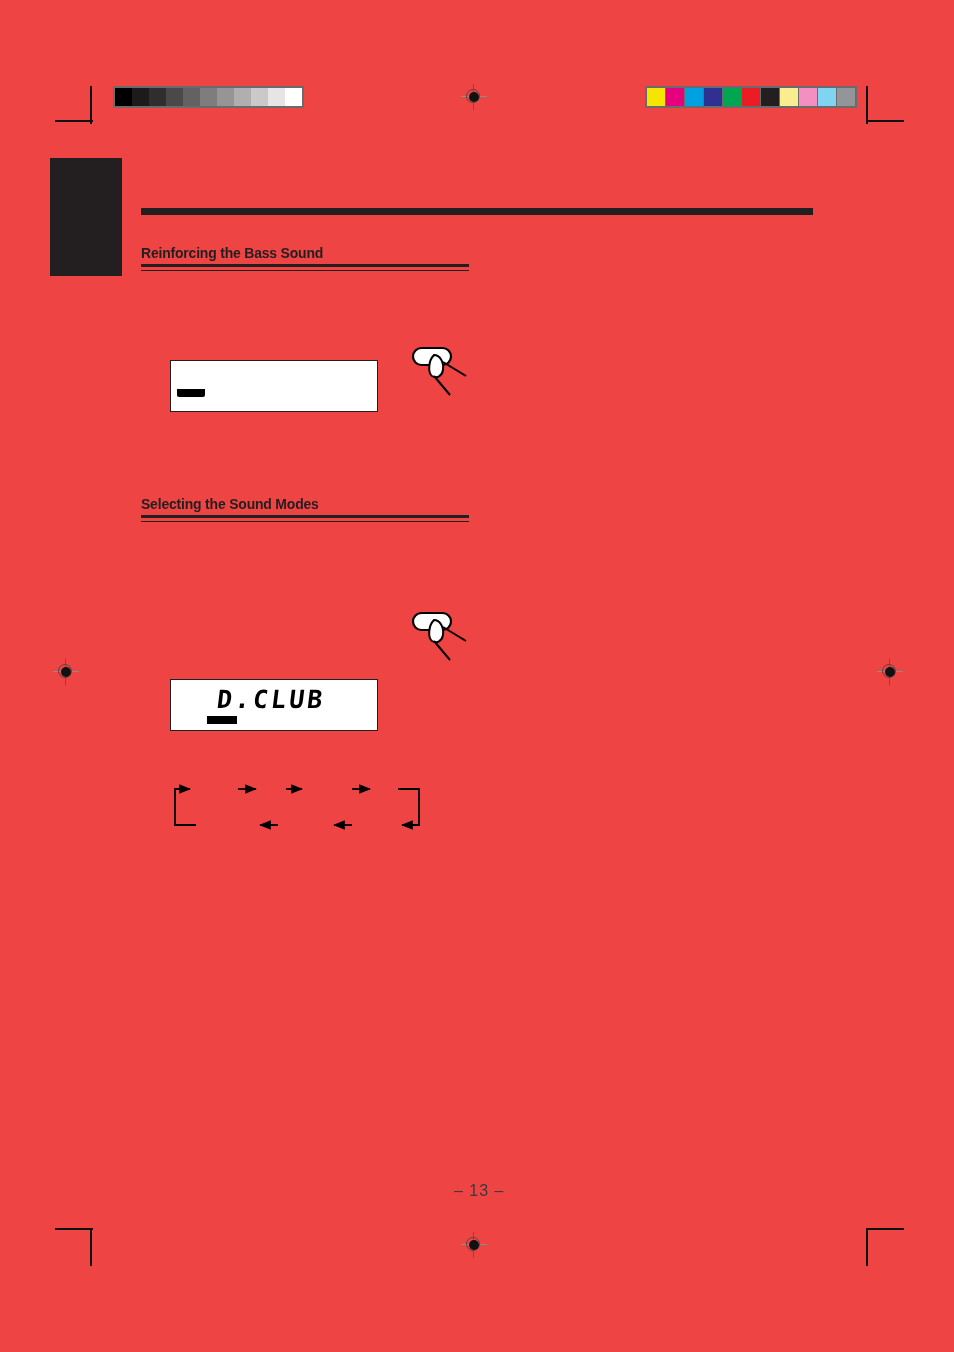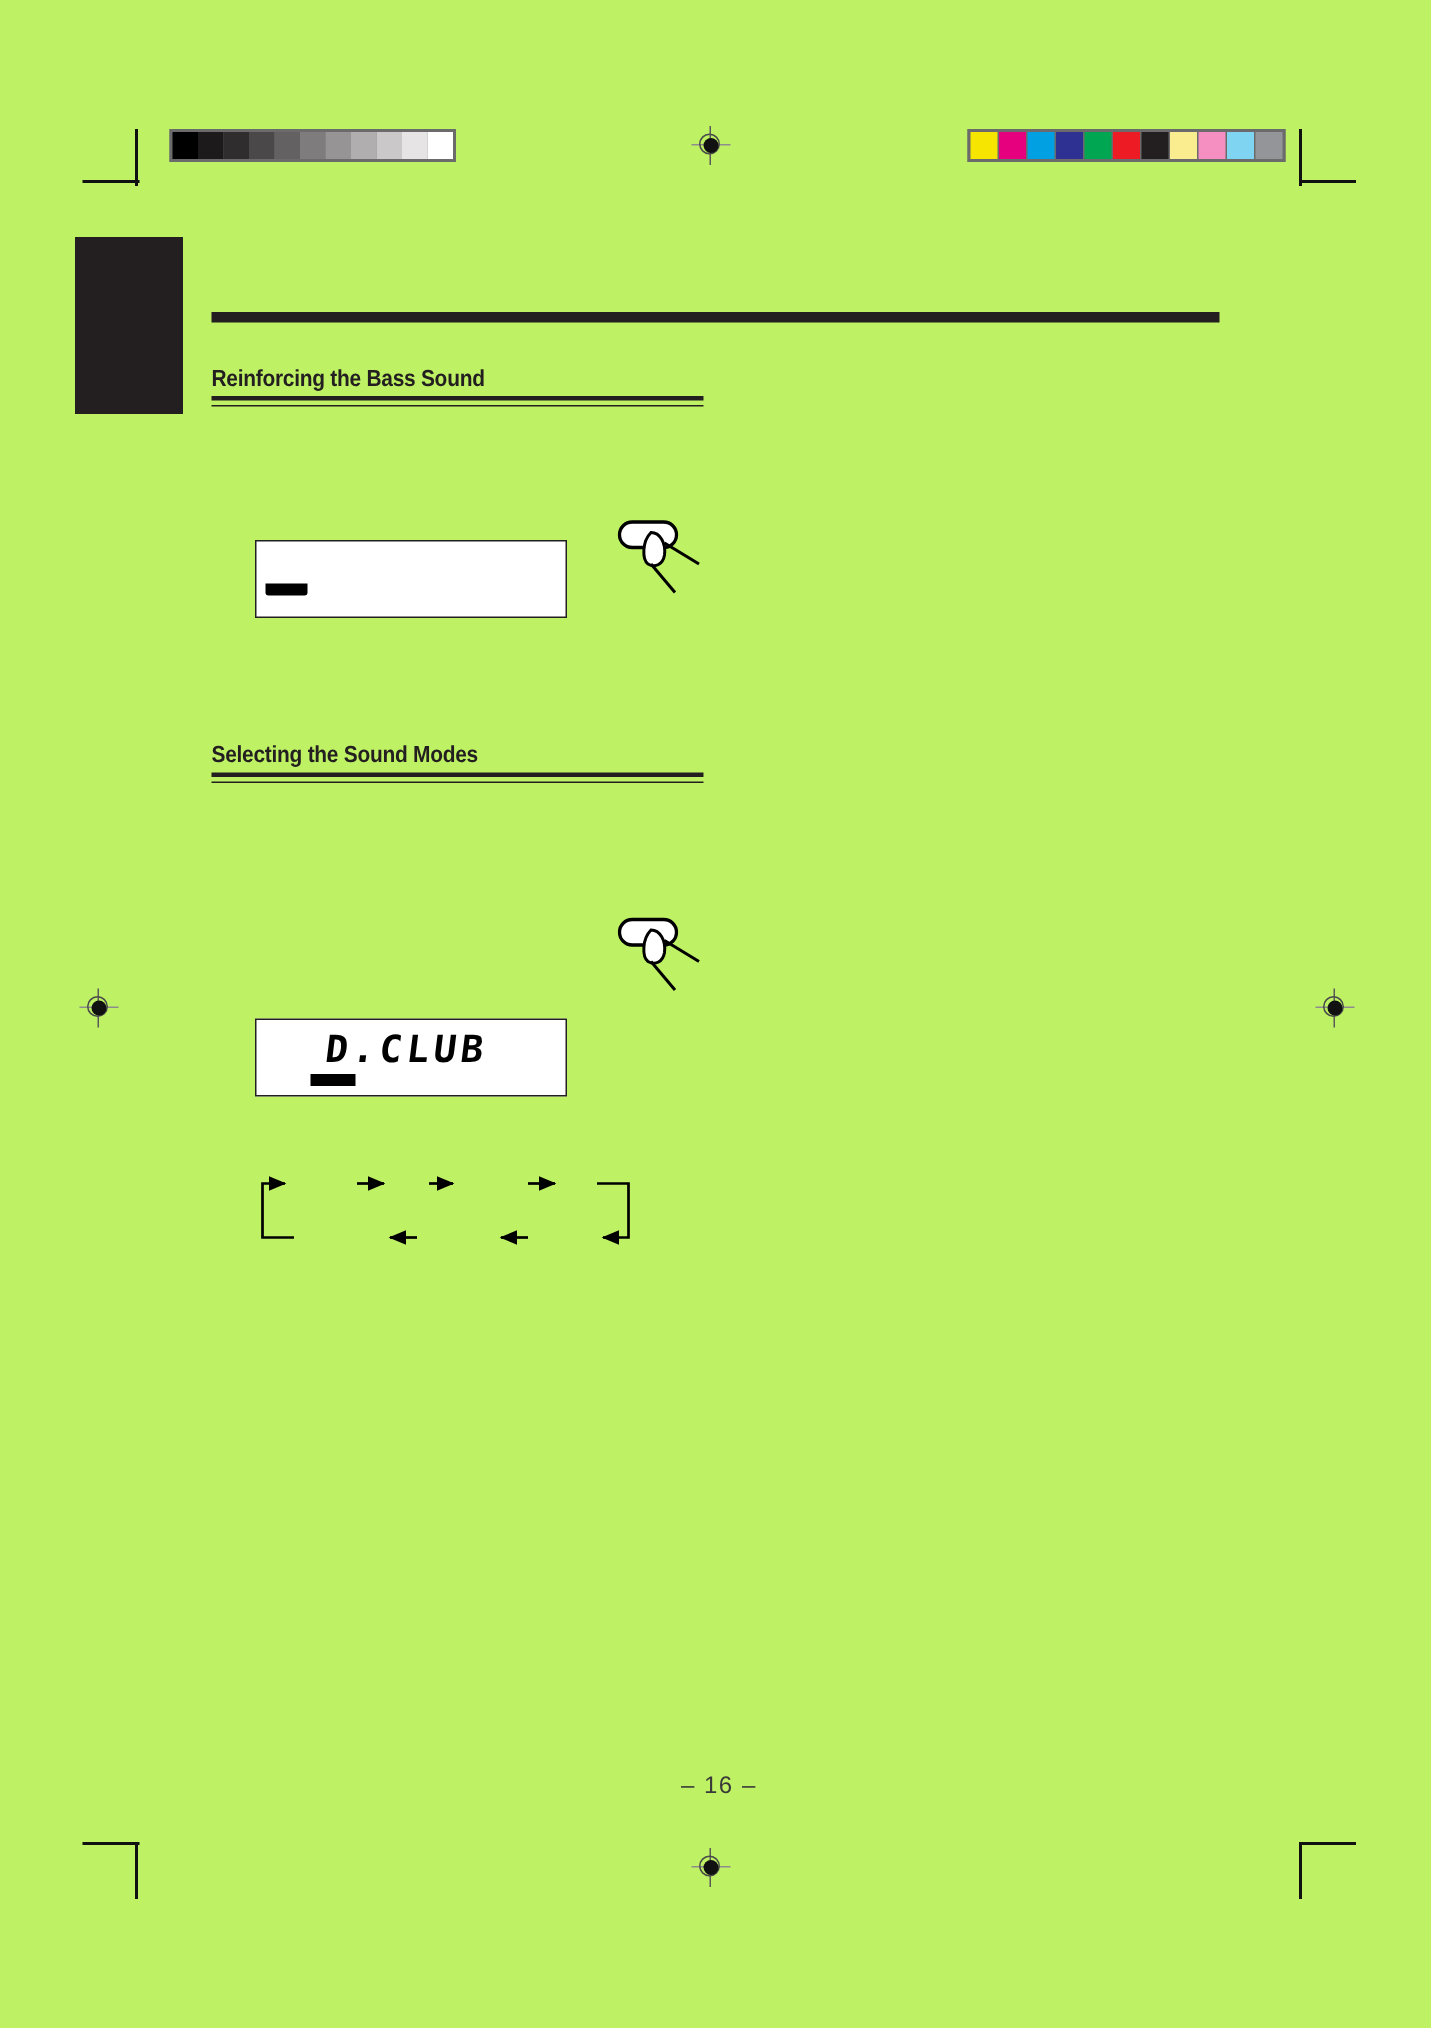"Reinforcing the Bass Sound" #page { background: #bef264 -> #ef4444 }
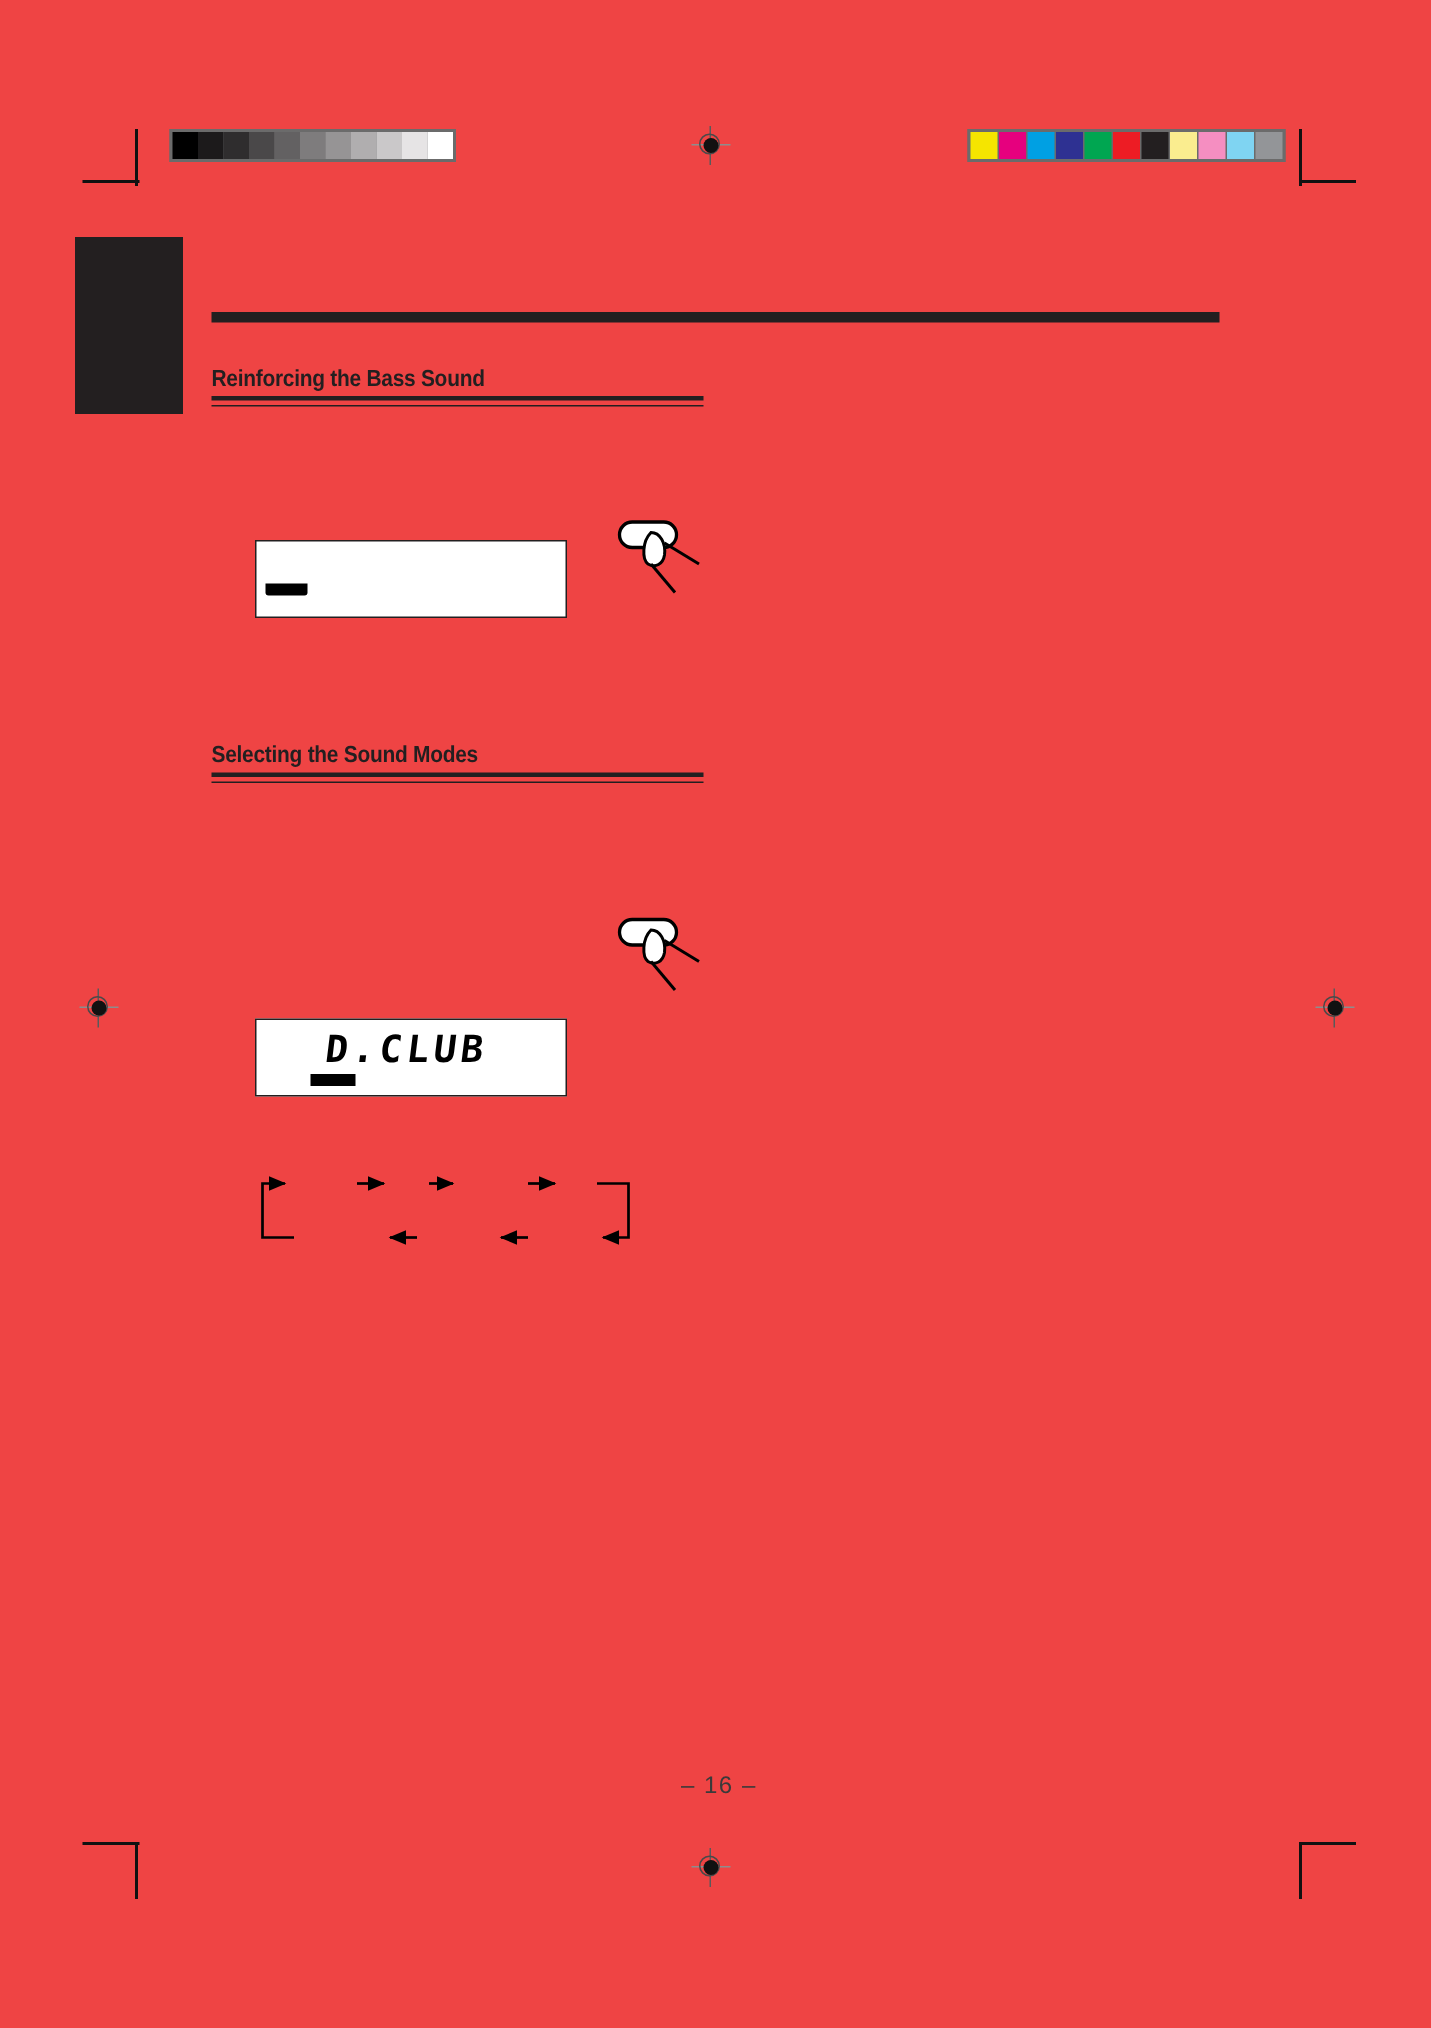"– 16 –" div.page-number { text: 16 -> 13 }
